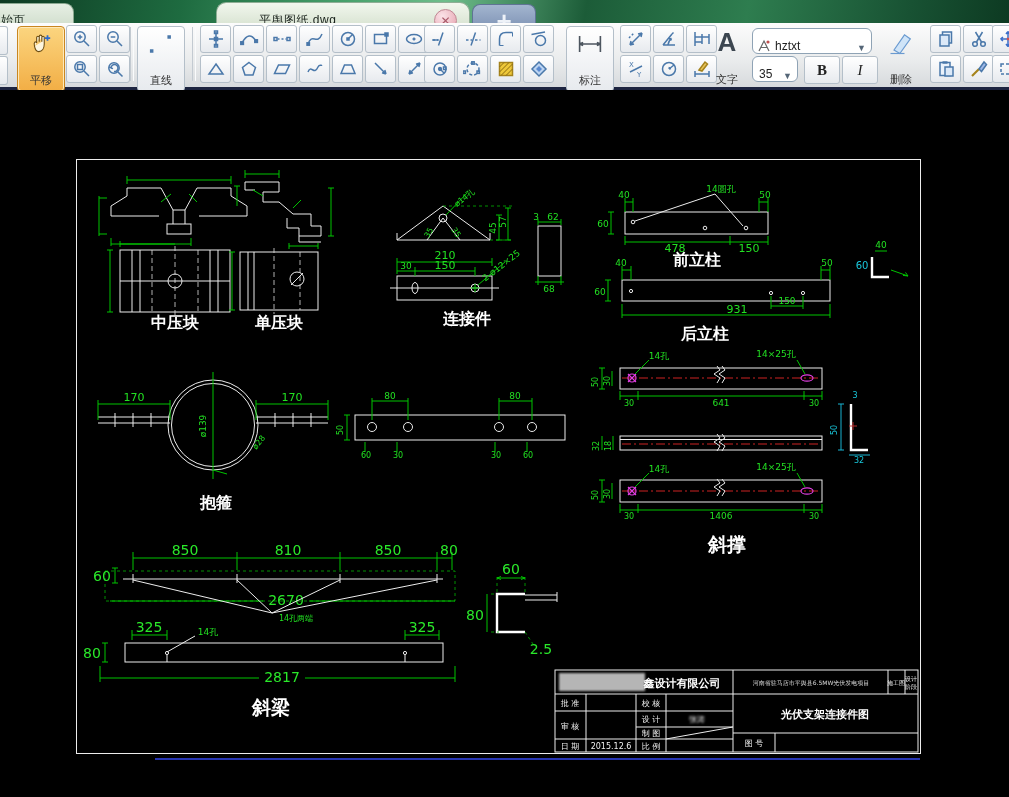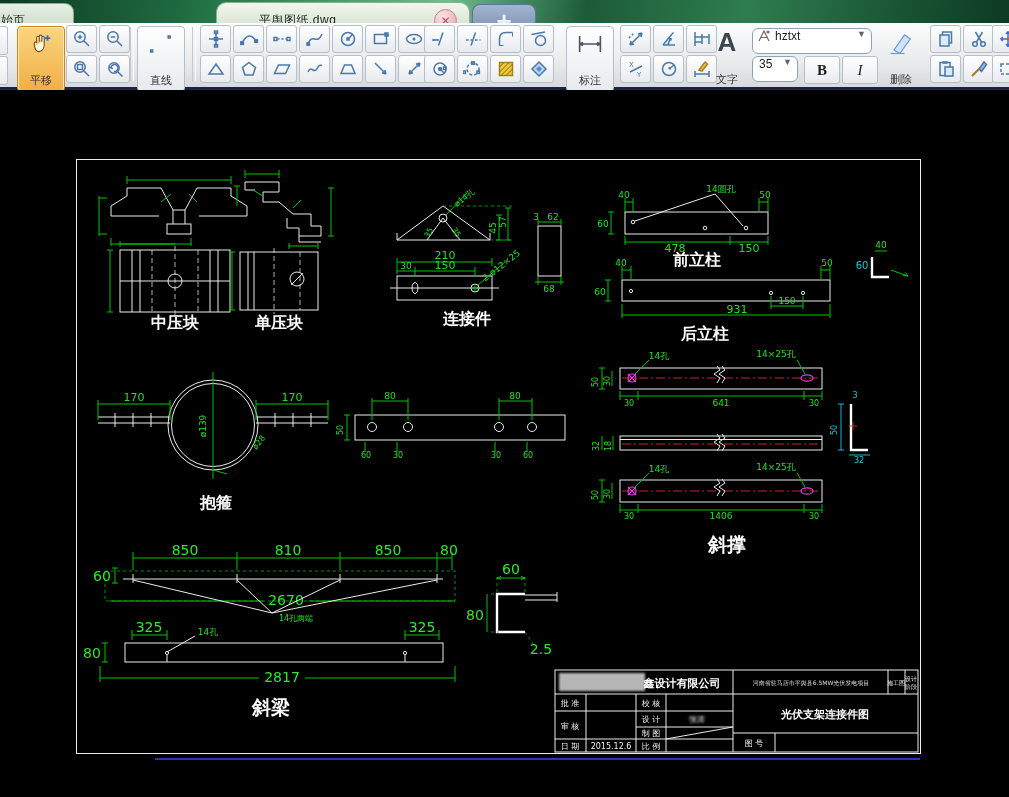"hztxt" .ddl { align-items: flex-start -> flex-end }
